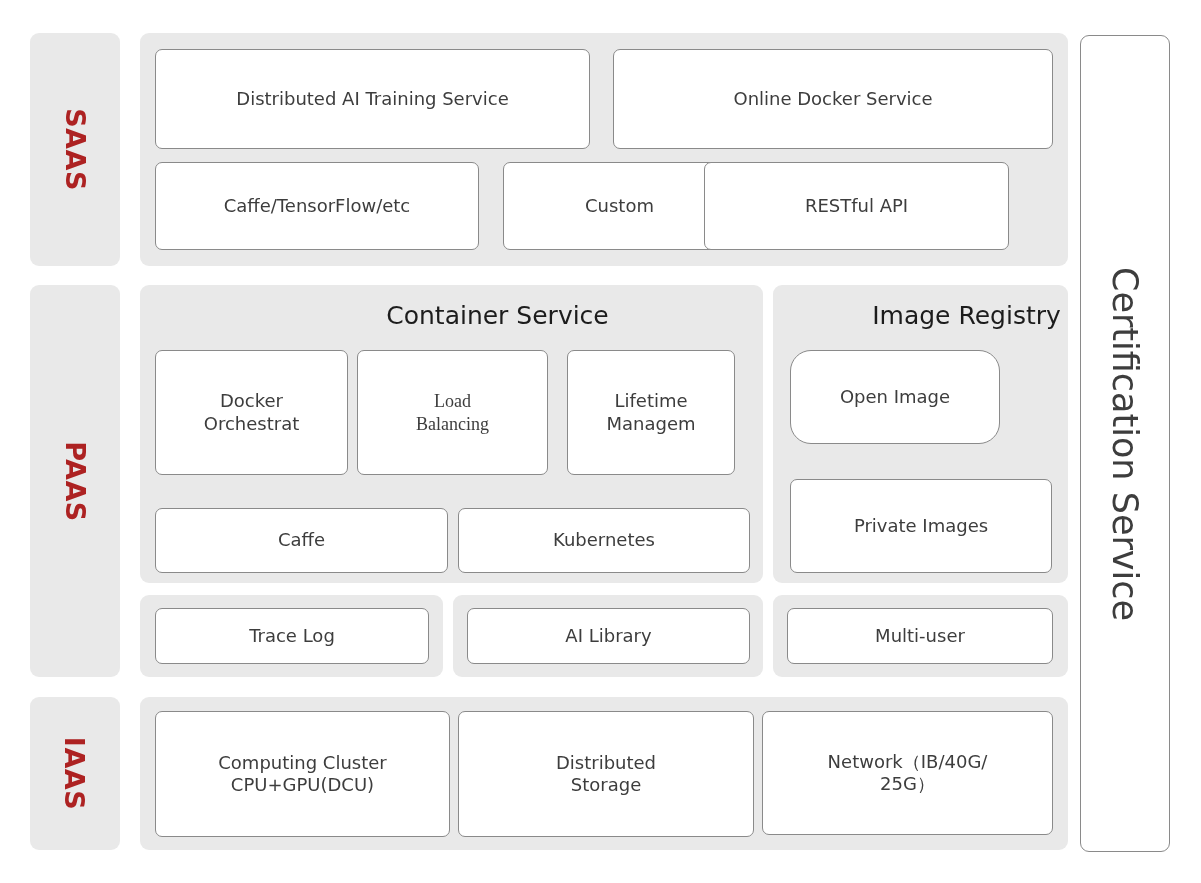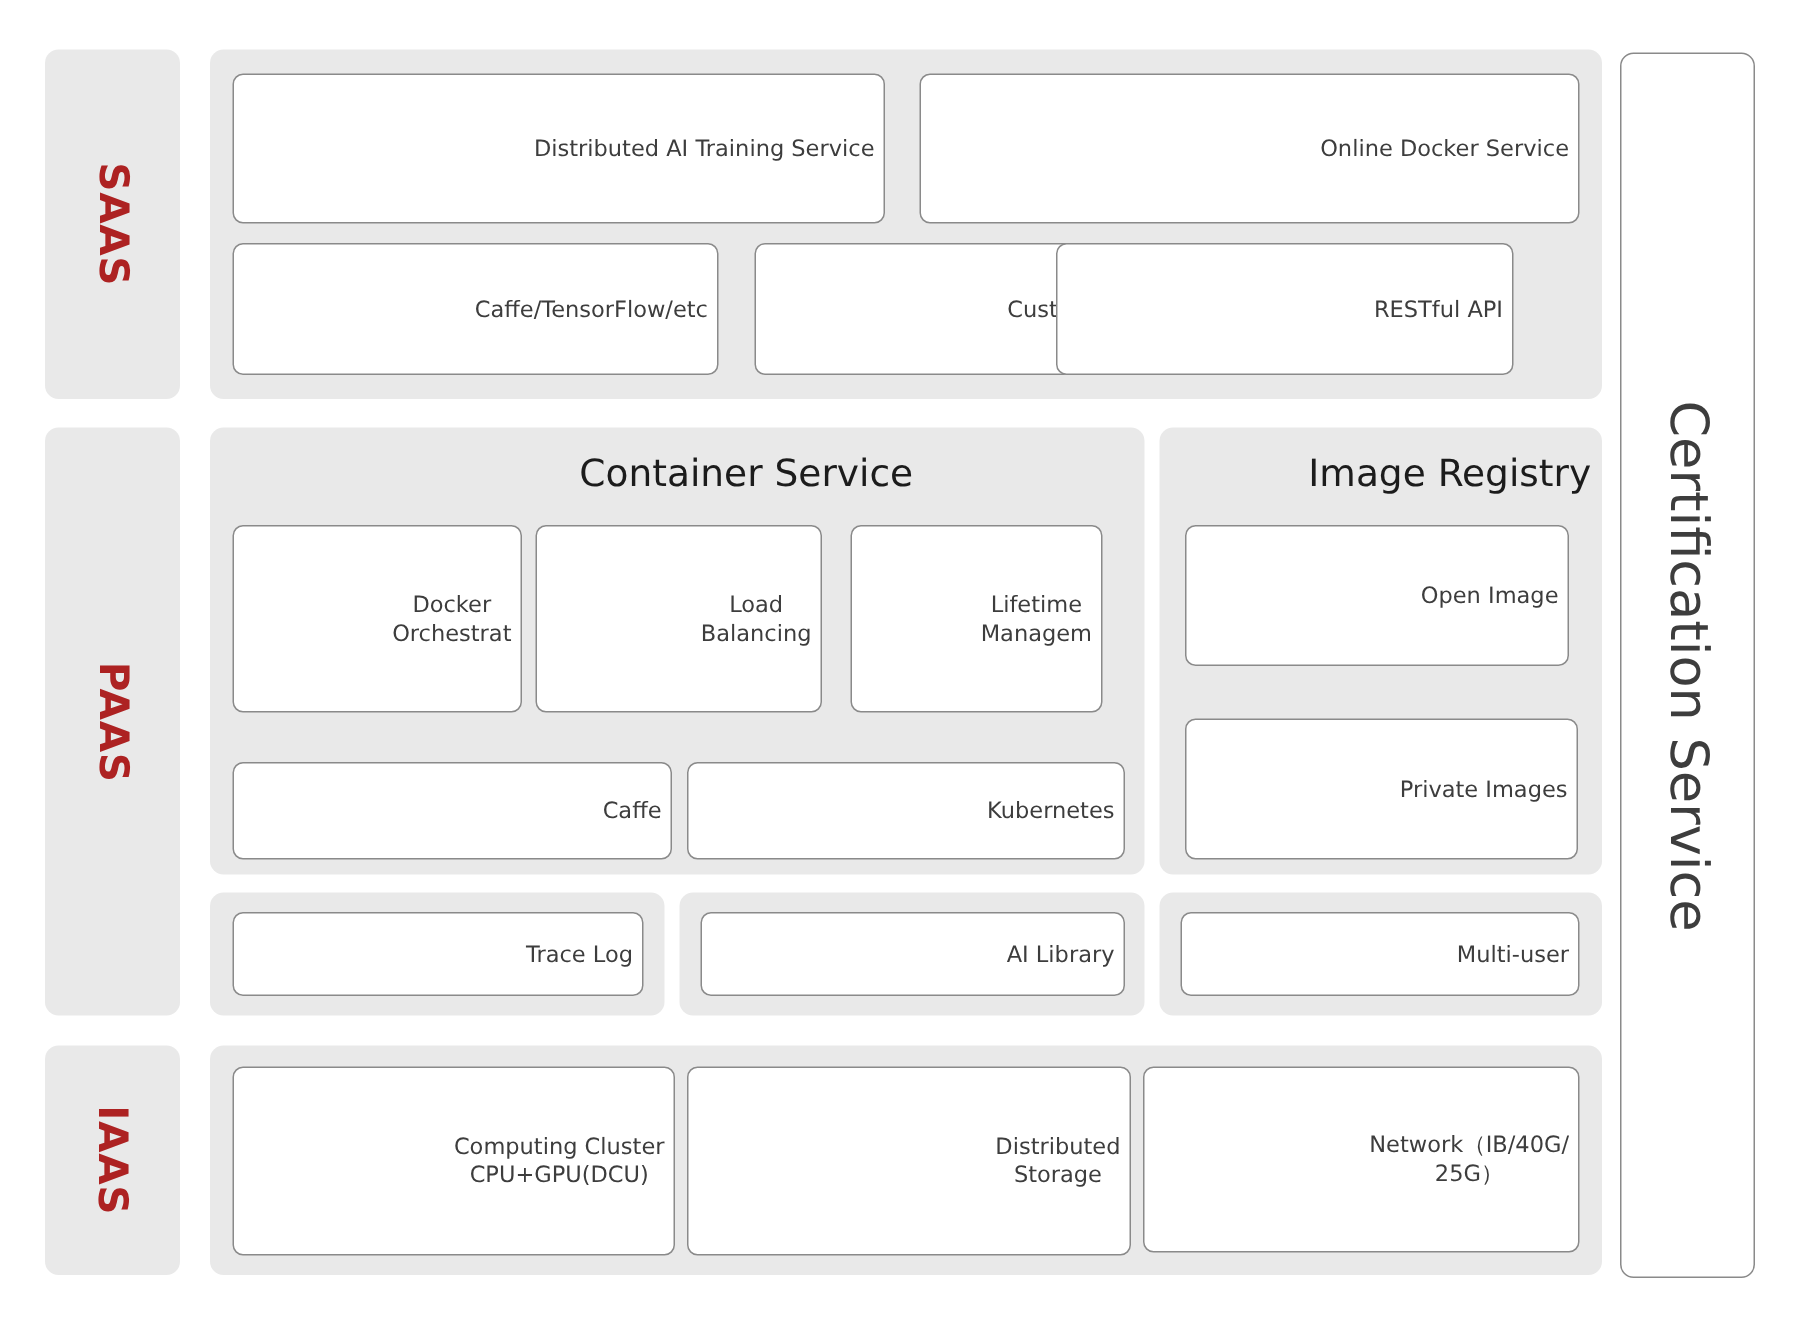"Distributed AI Training Service" .box { font-size: 15px -> 18px; justify-content: flex-end -> center }
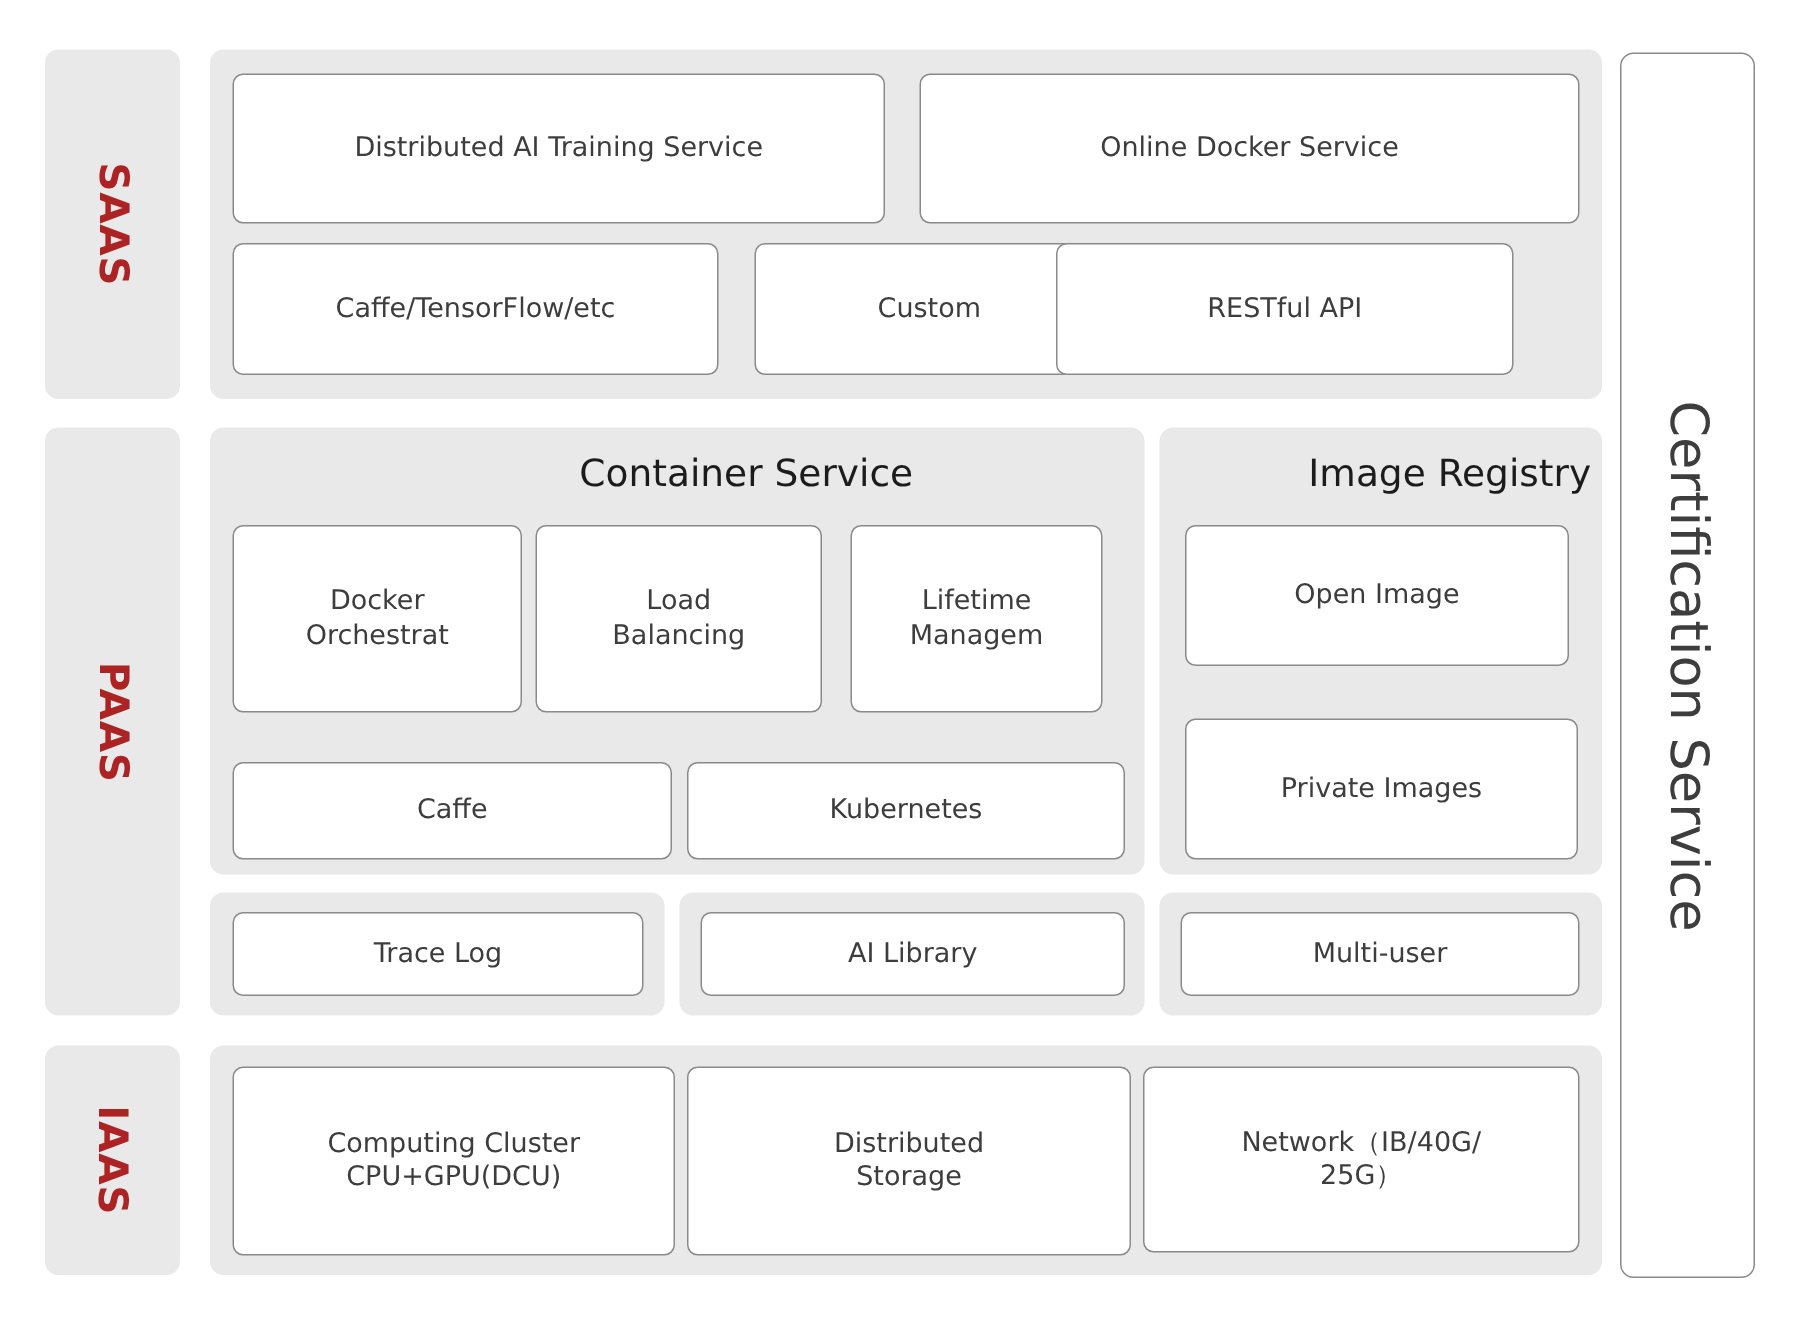"Load" div.box { font-family: none -> Liberation Serif, serif }
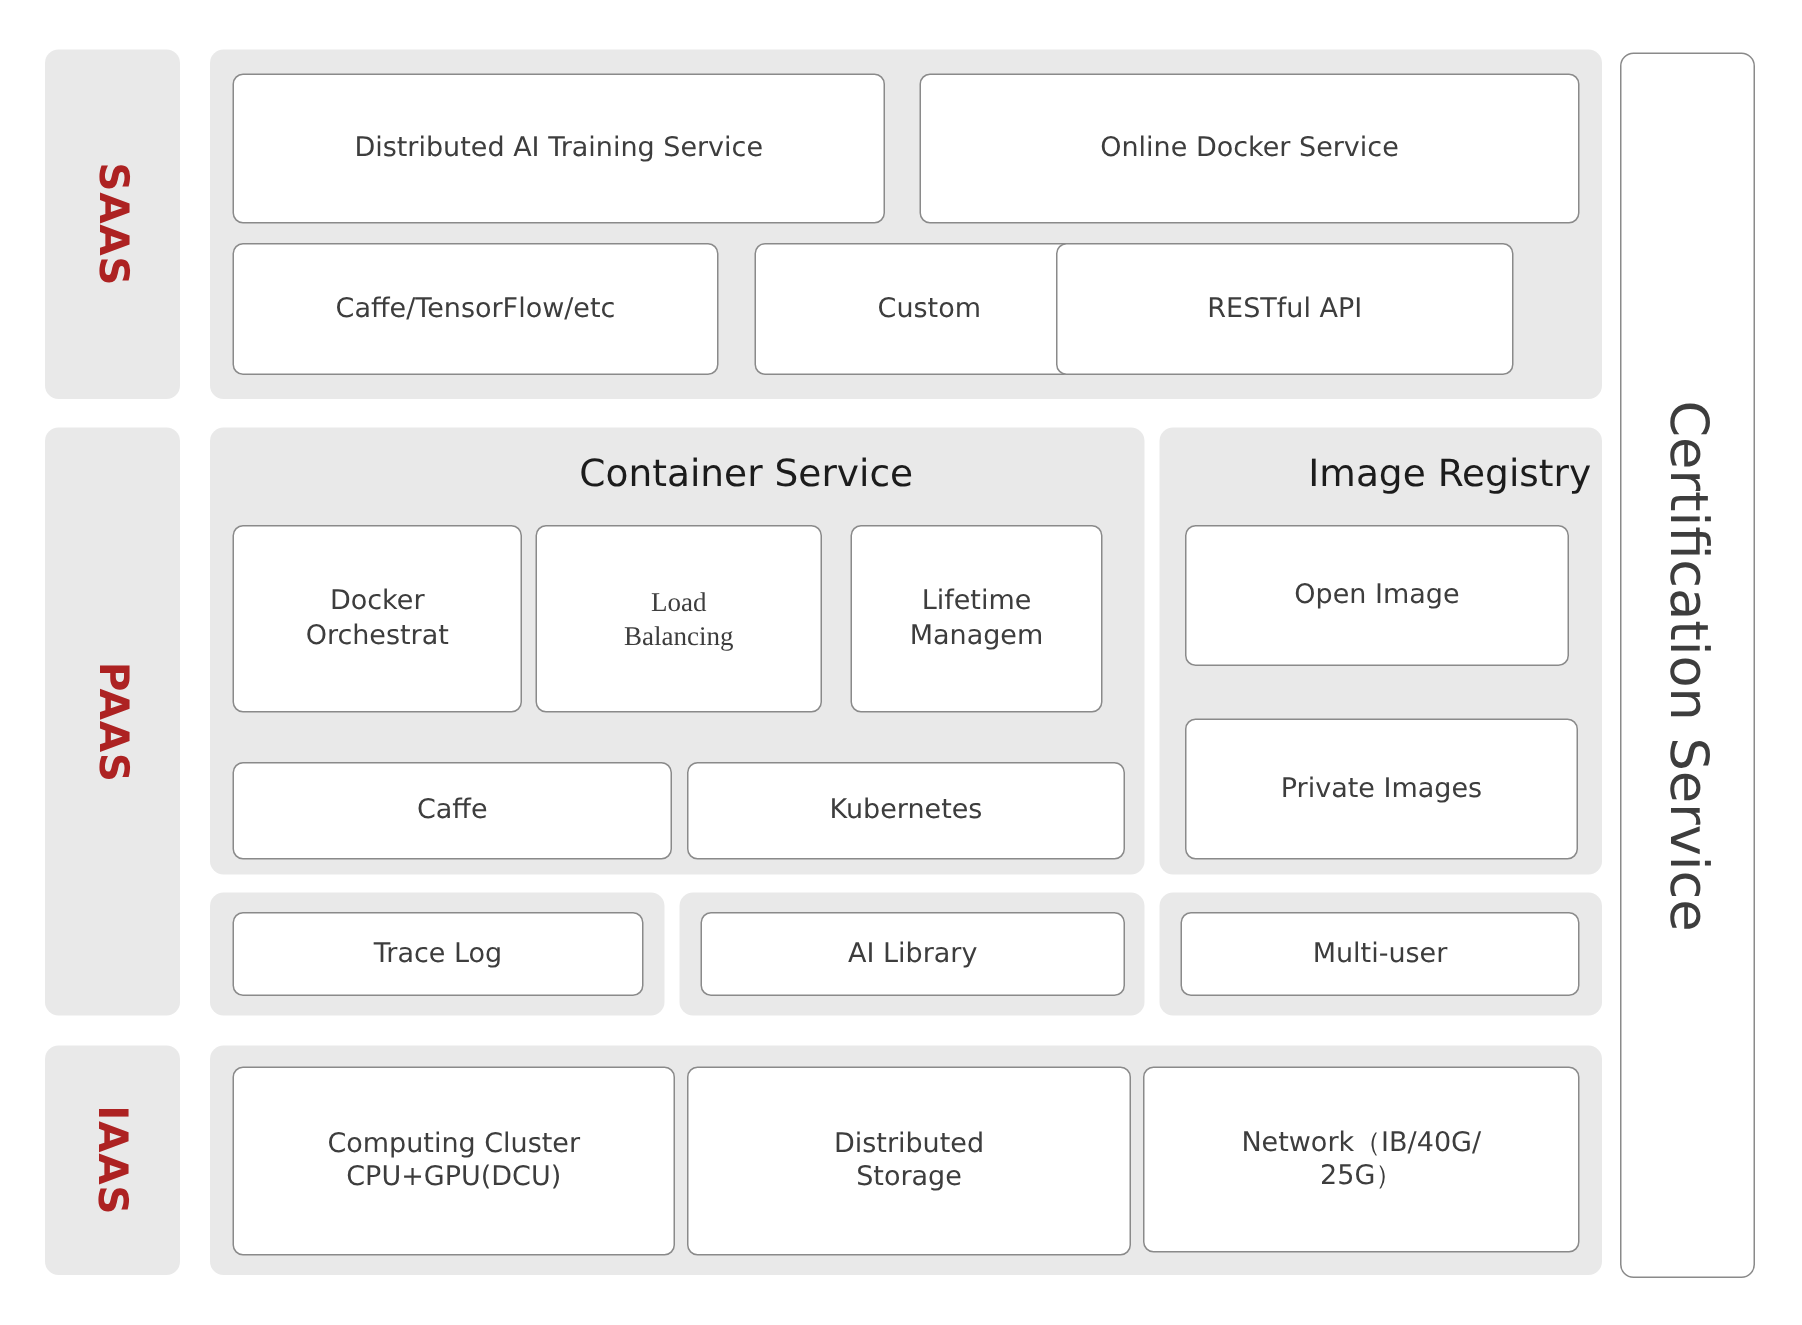"Open Image" div.box { border-radius: none -> 21px; width: 256px -> 210px }
